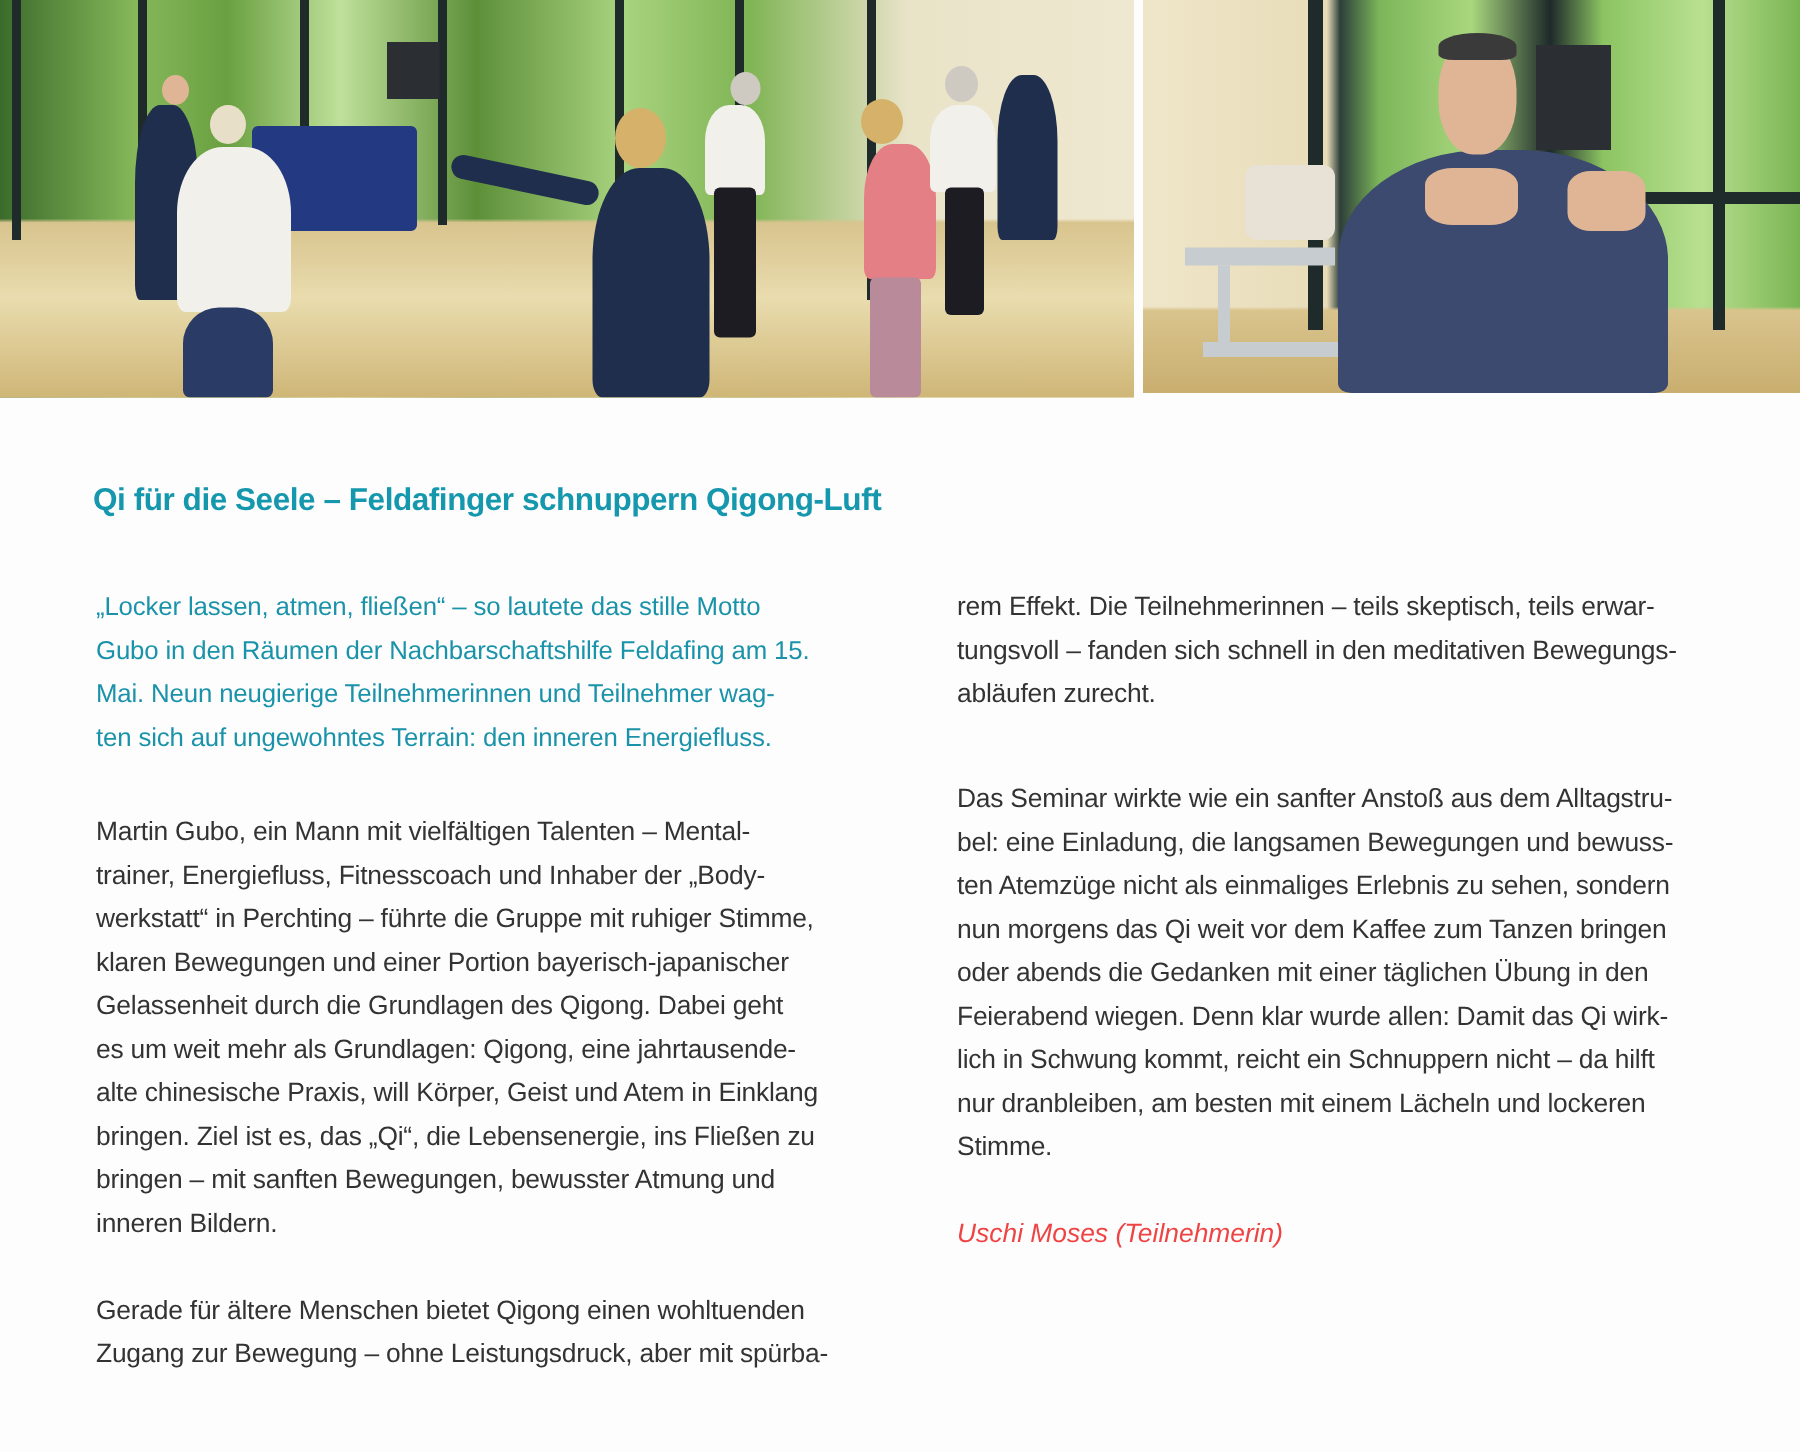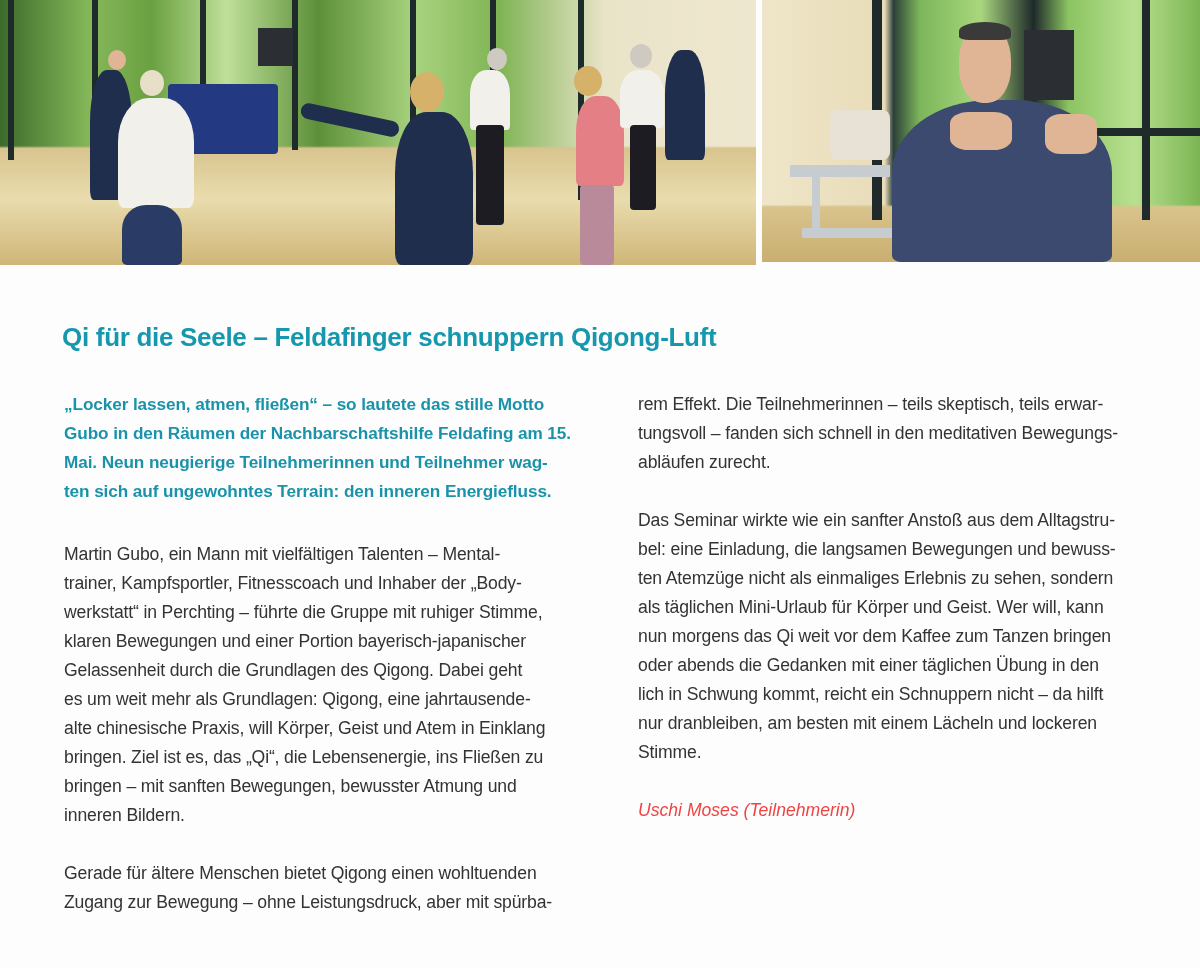"Qi für die Seele –" #title { font-size: 26px -> 21px }
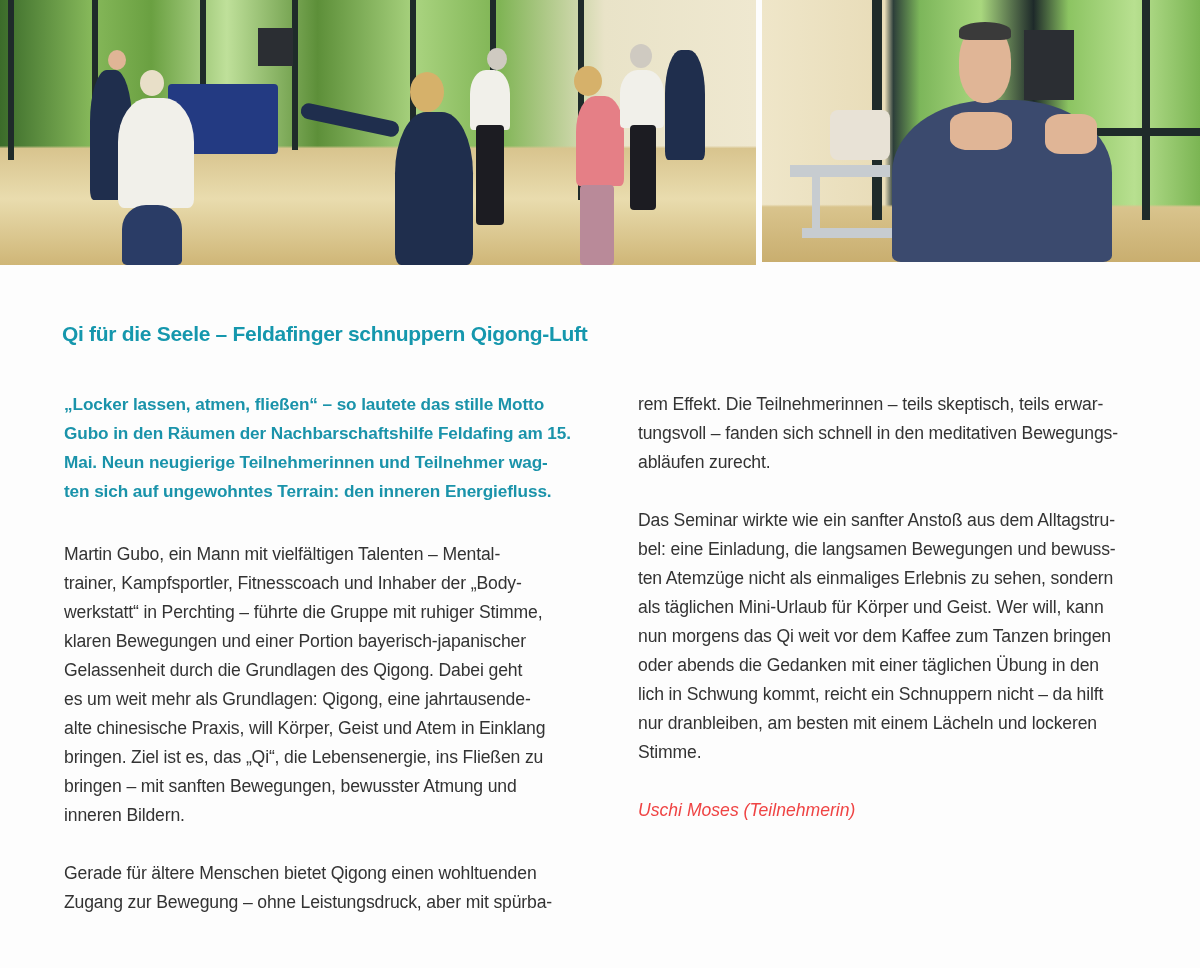"„Locker lassen, atmen, fließen“ –" .lead { font-weight: bold -> normal }
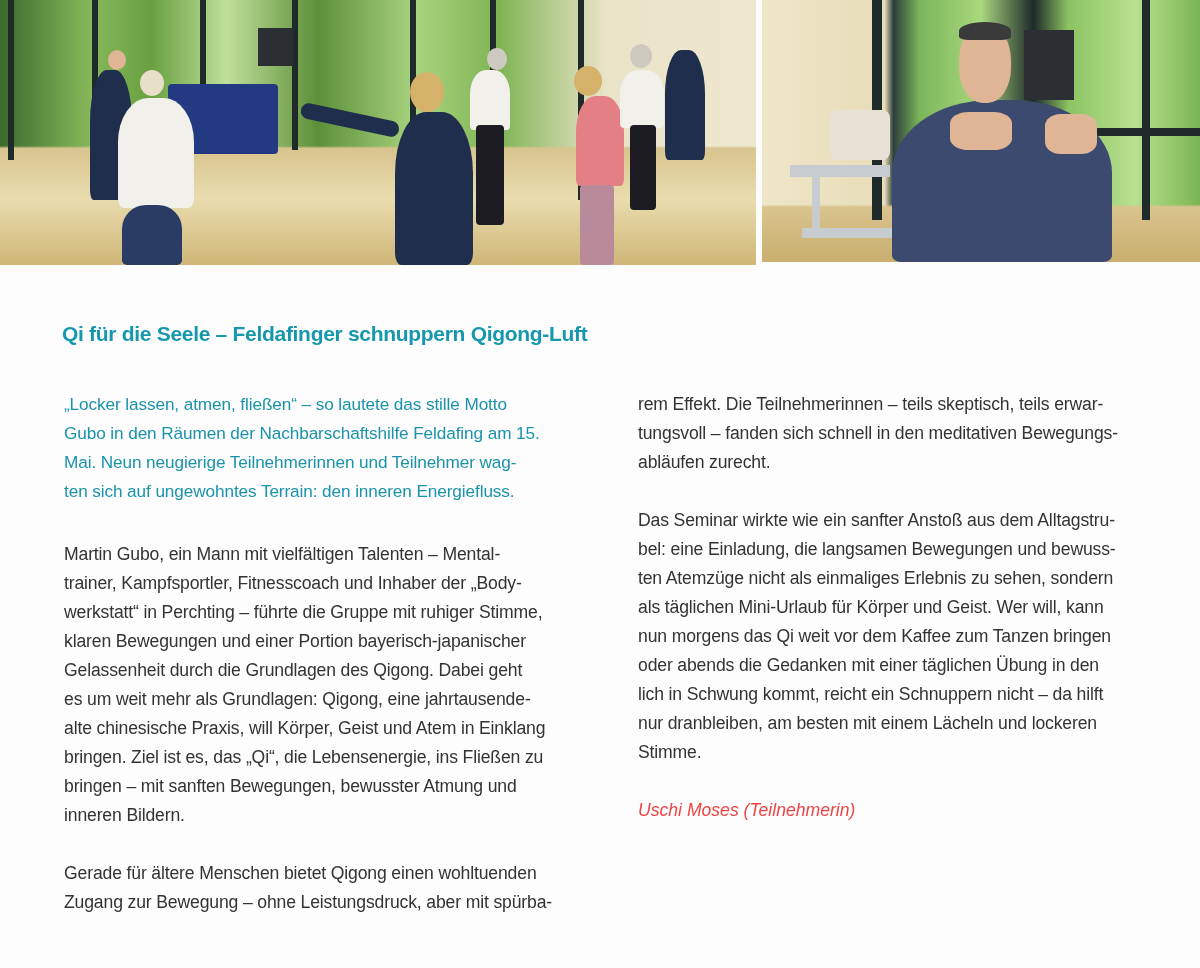"Das Seminar wirkte wie ein" p.body-text { margin-top: 0 -> 12px }
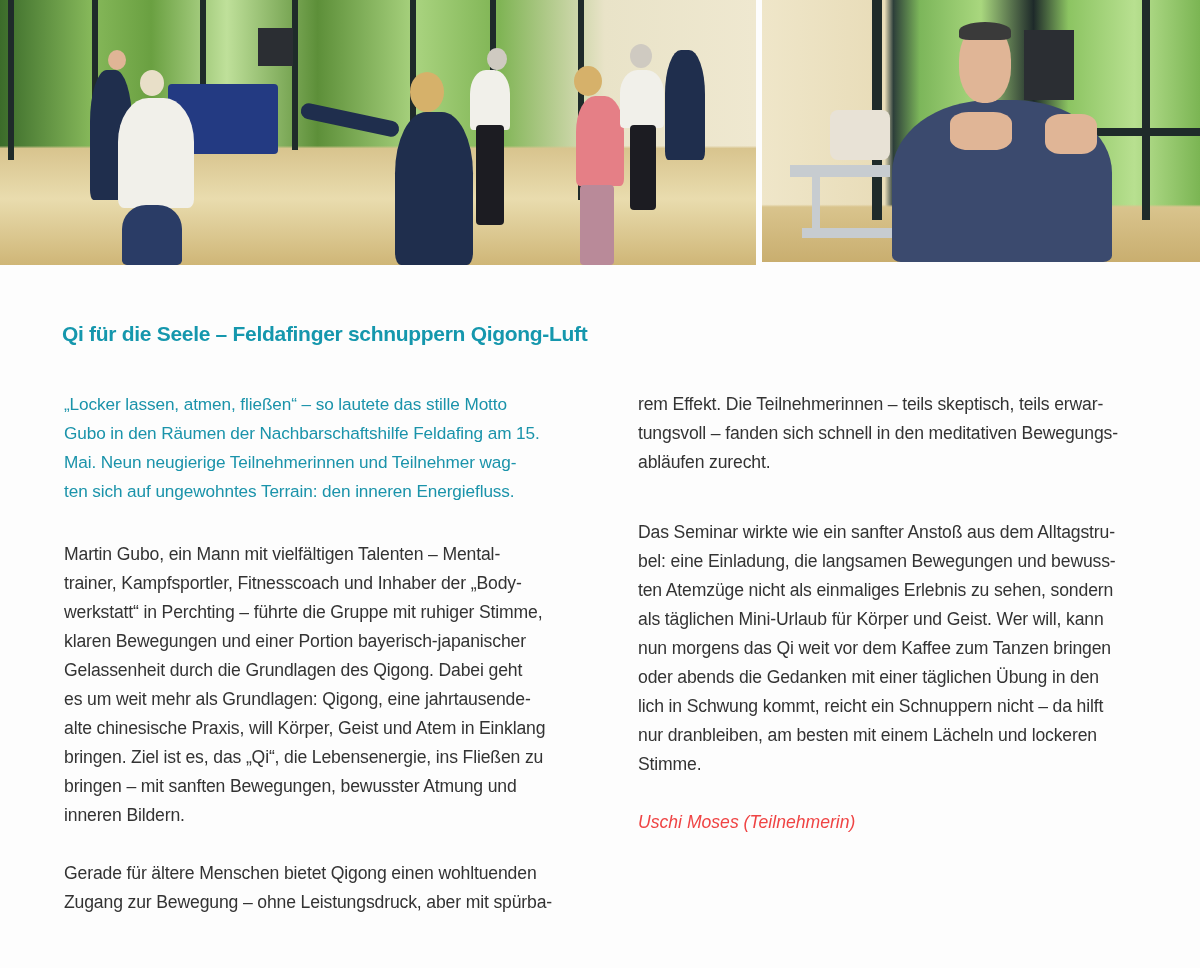"trainer, Kampfsportler, Fitnesscoach und" span.line { text: Kampfsportler -> Energiefluss }
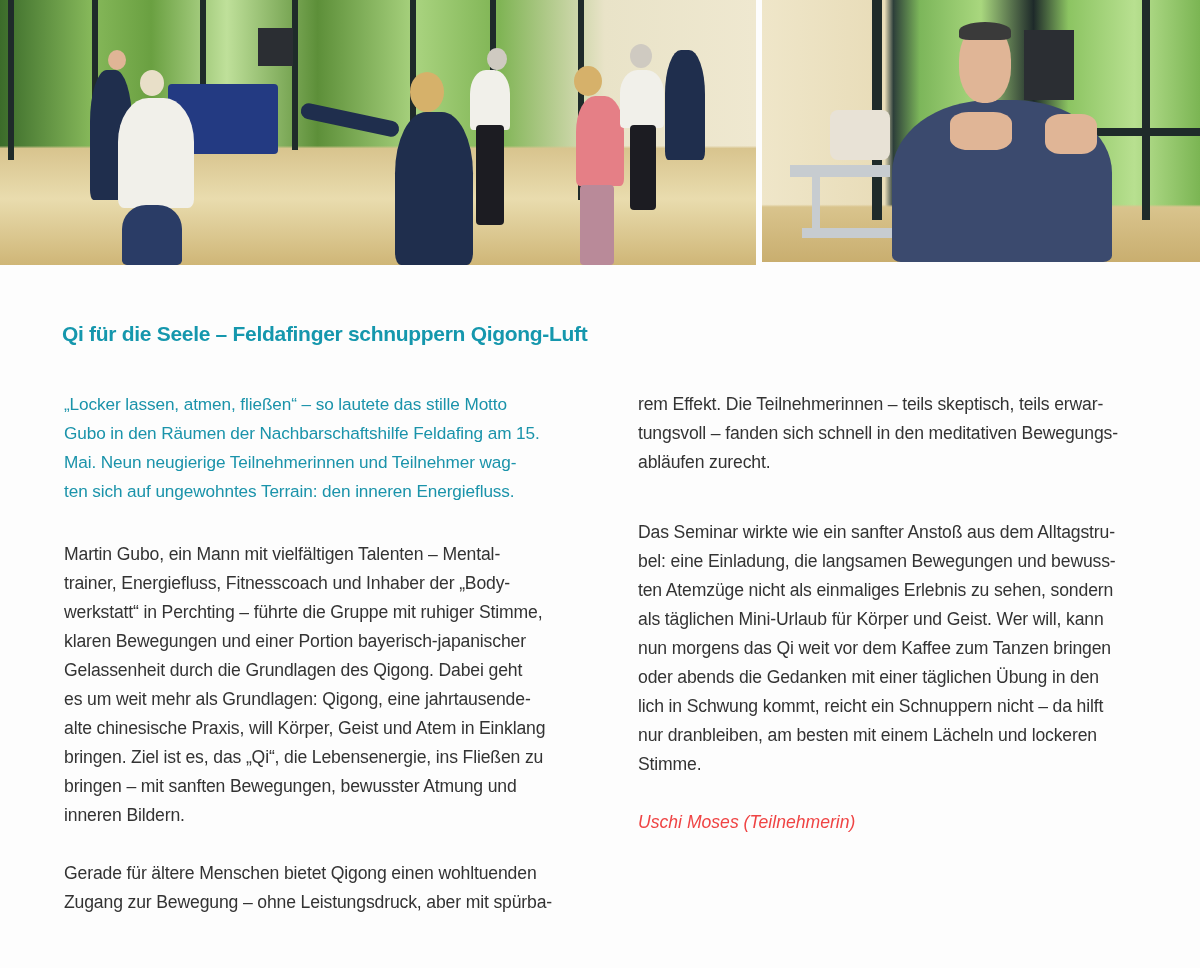"als täglichen Mini-Urlaub für Körper" span.line { html: <span>als täglichen Mini-Urlaub für Körper und Geist. Wer will, kann</span> -> none }
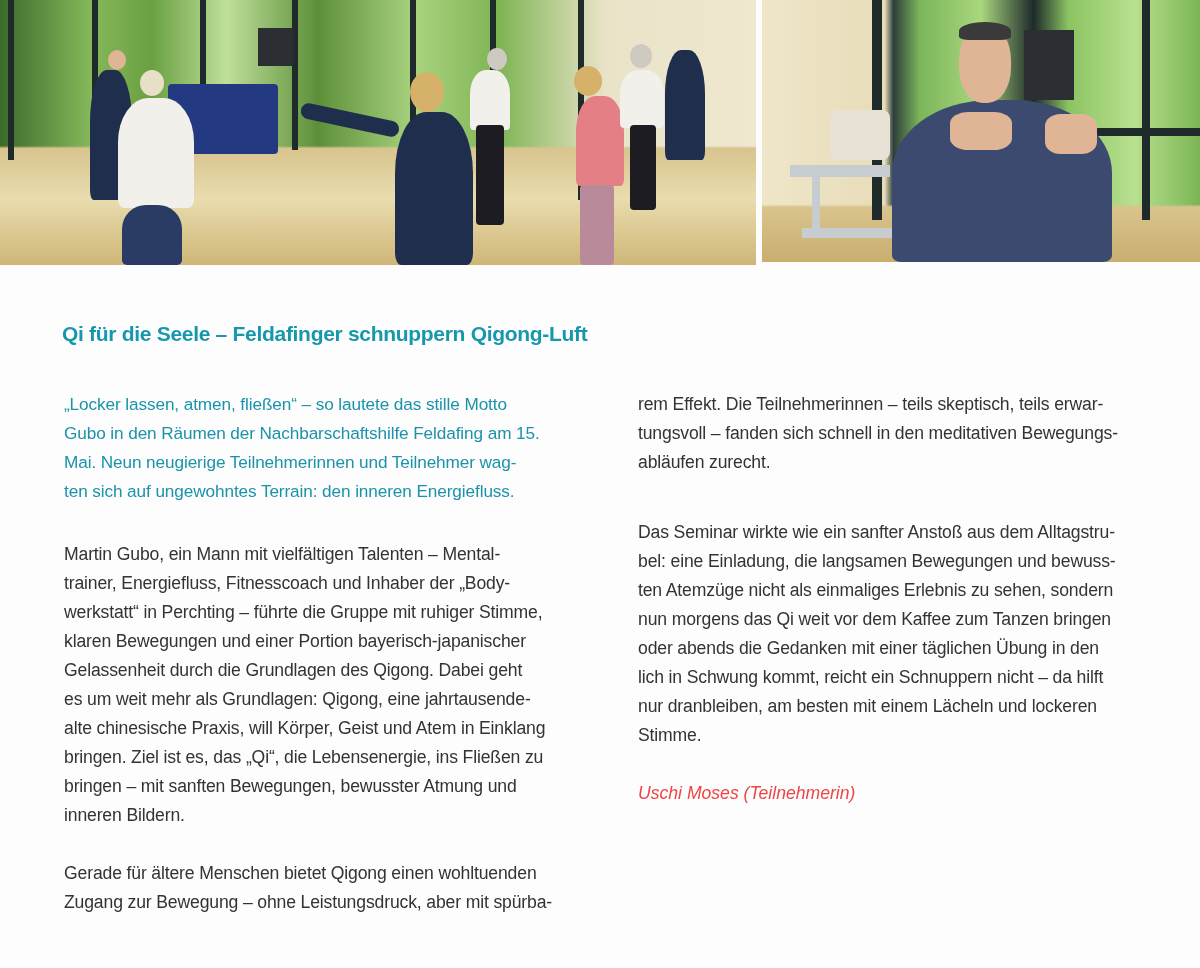"Feierabend wiegen. Denn klar wurde" span.line { html: none -> <span>Feierabend wiegen. Denn klar wurde allen: Damit das Qi wirk-</span> }
